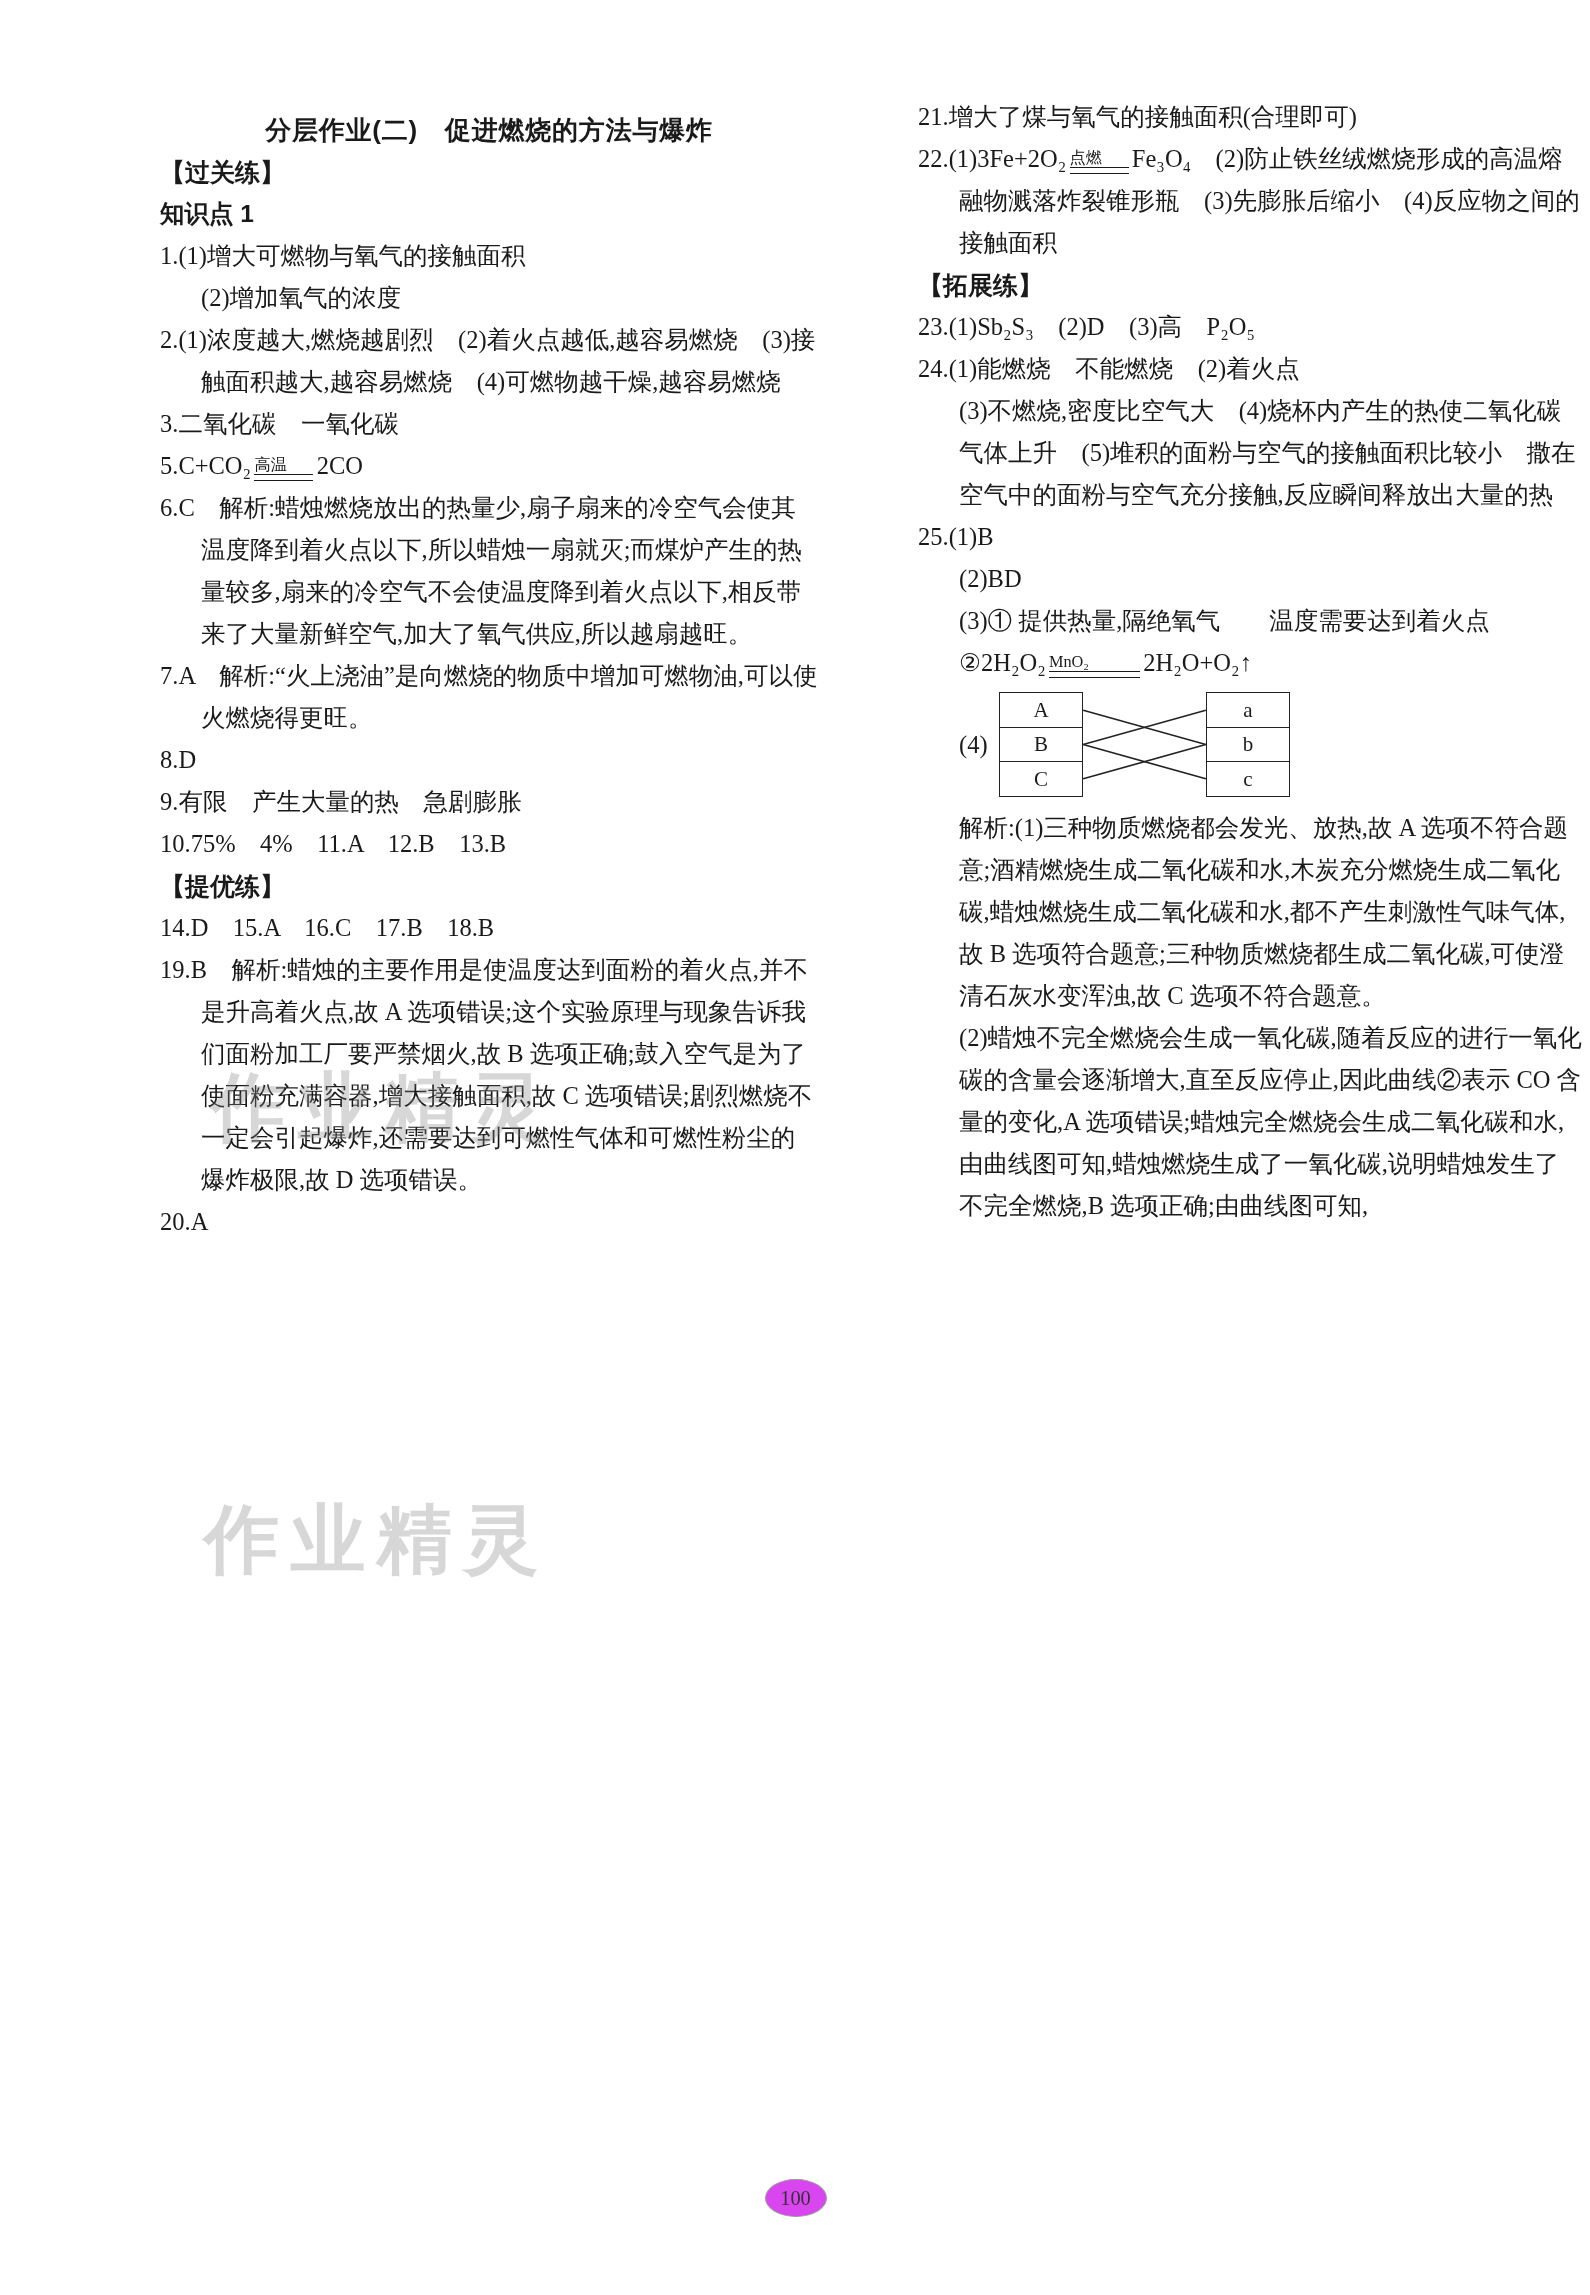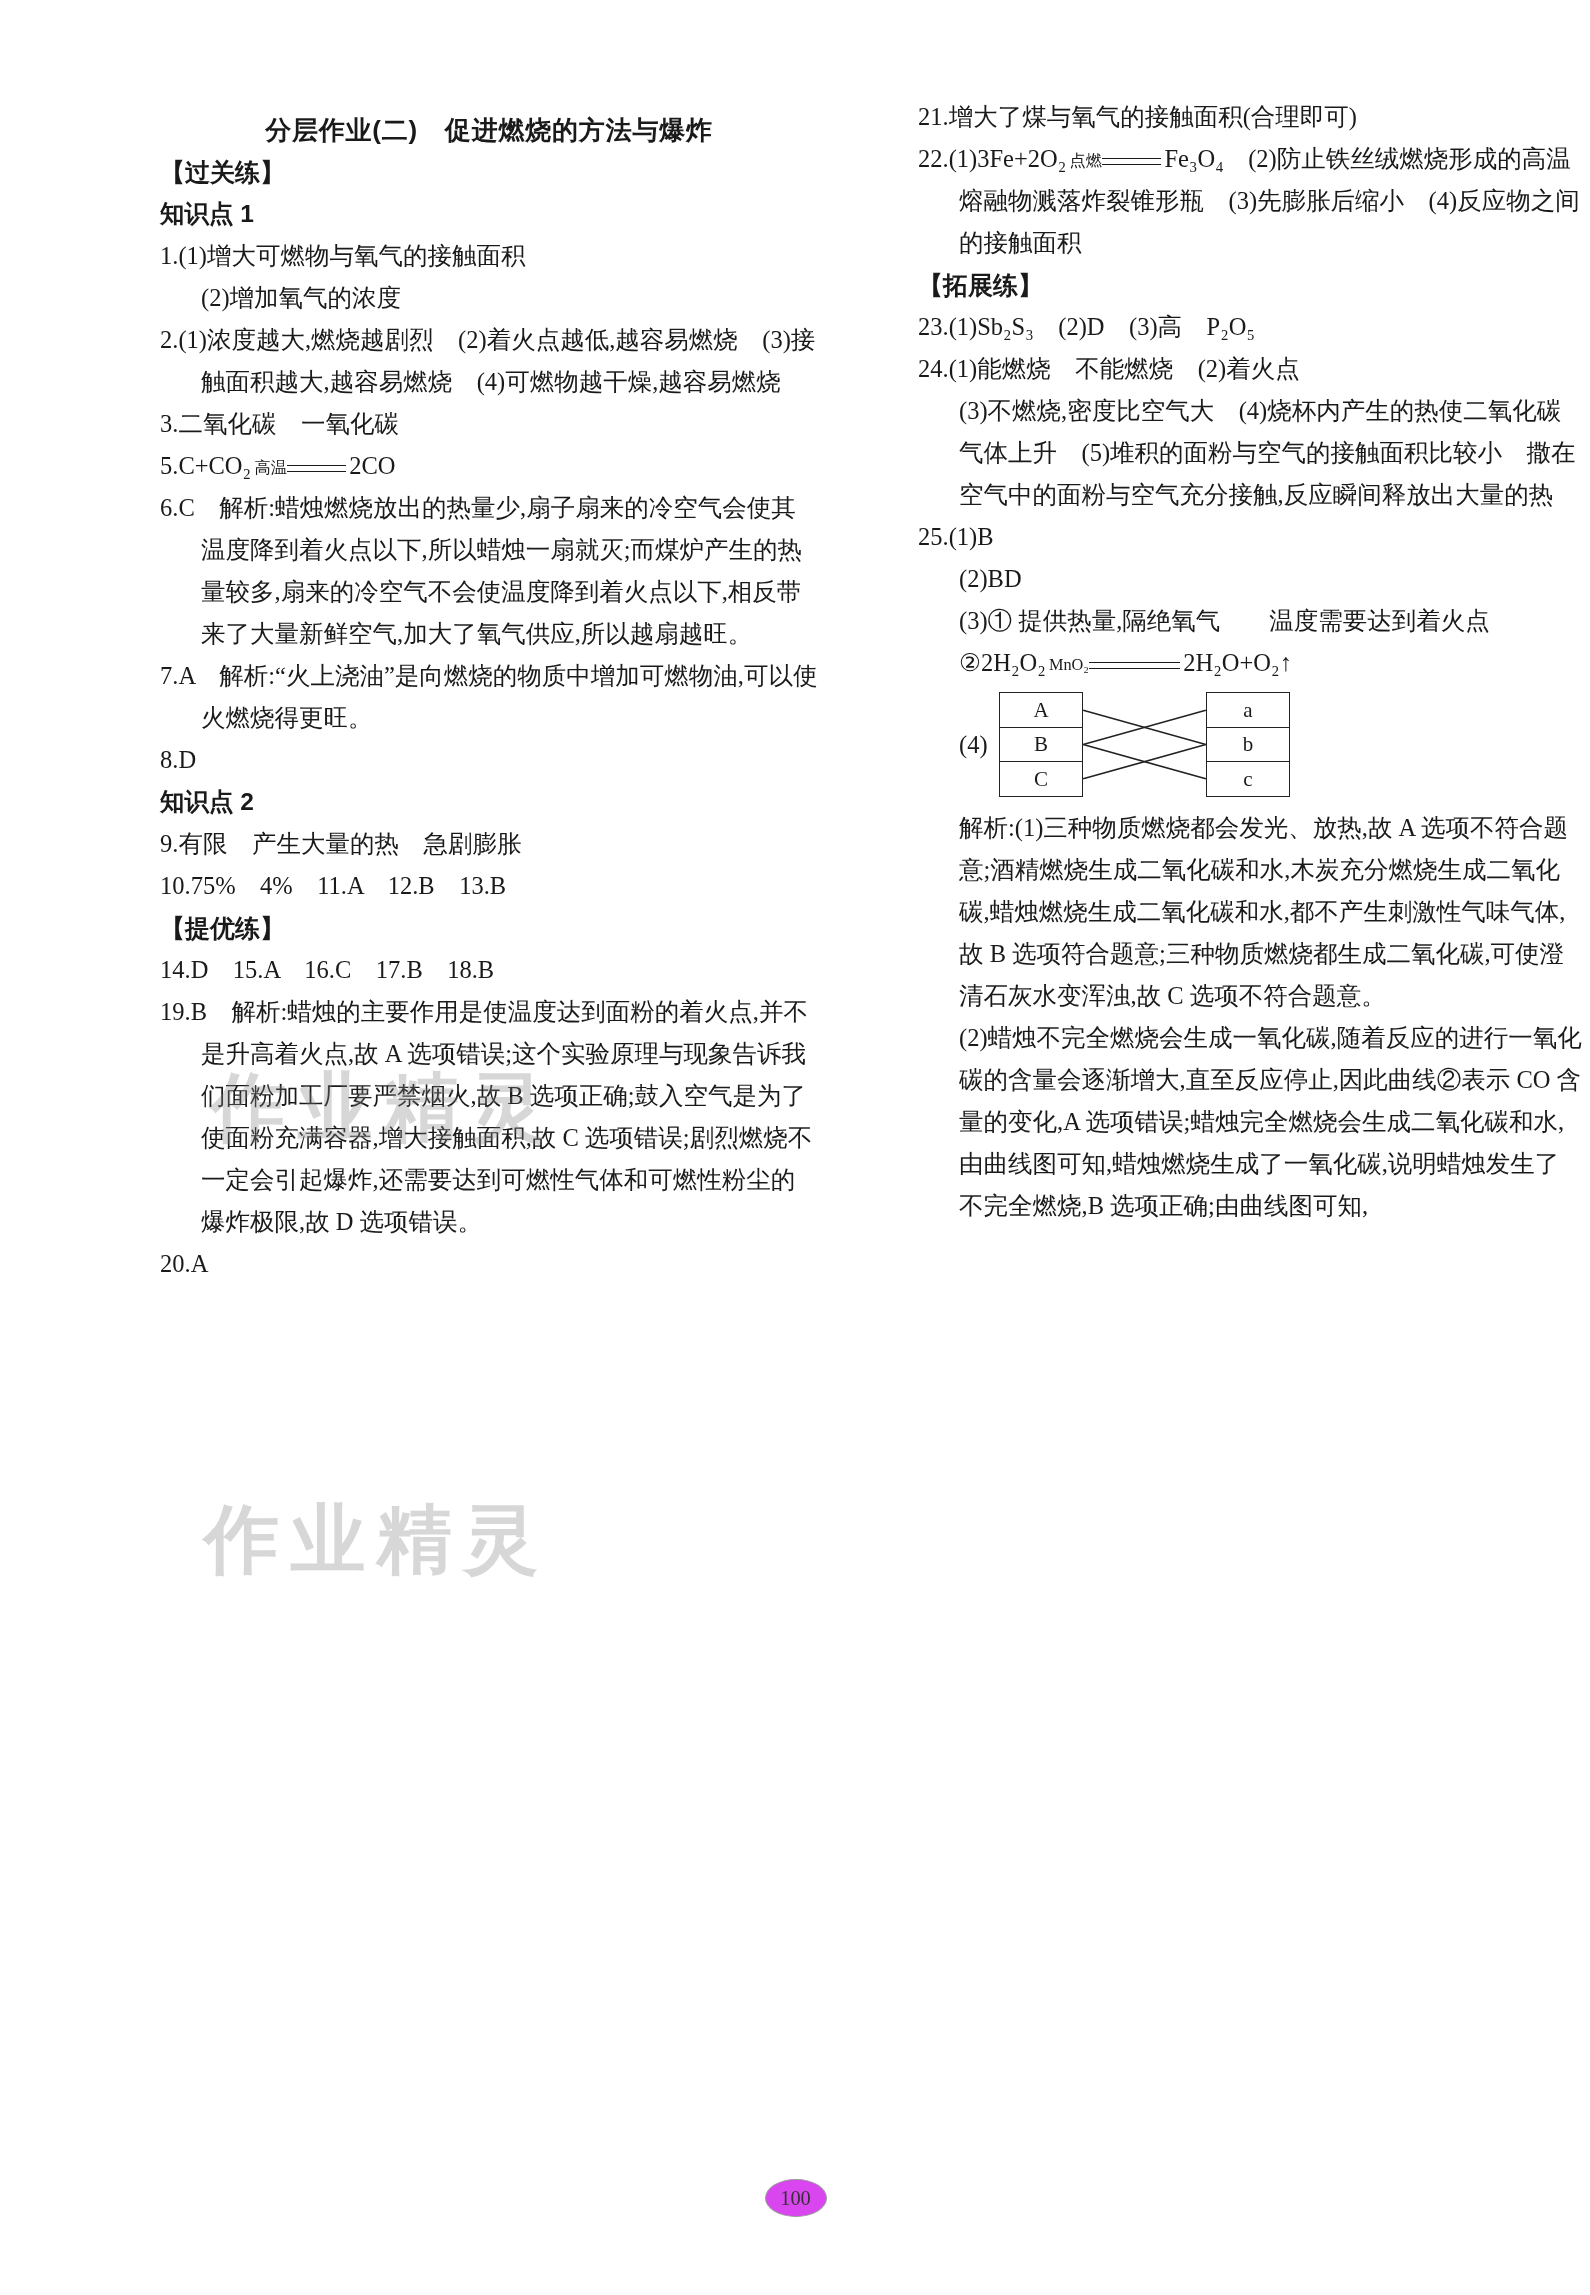"点燃" .condwrap { align-items: center -> flex-start; flex-direction: row -> column }
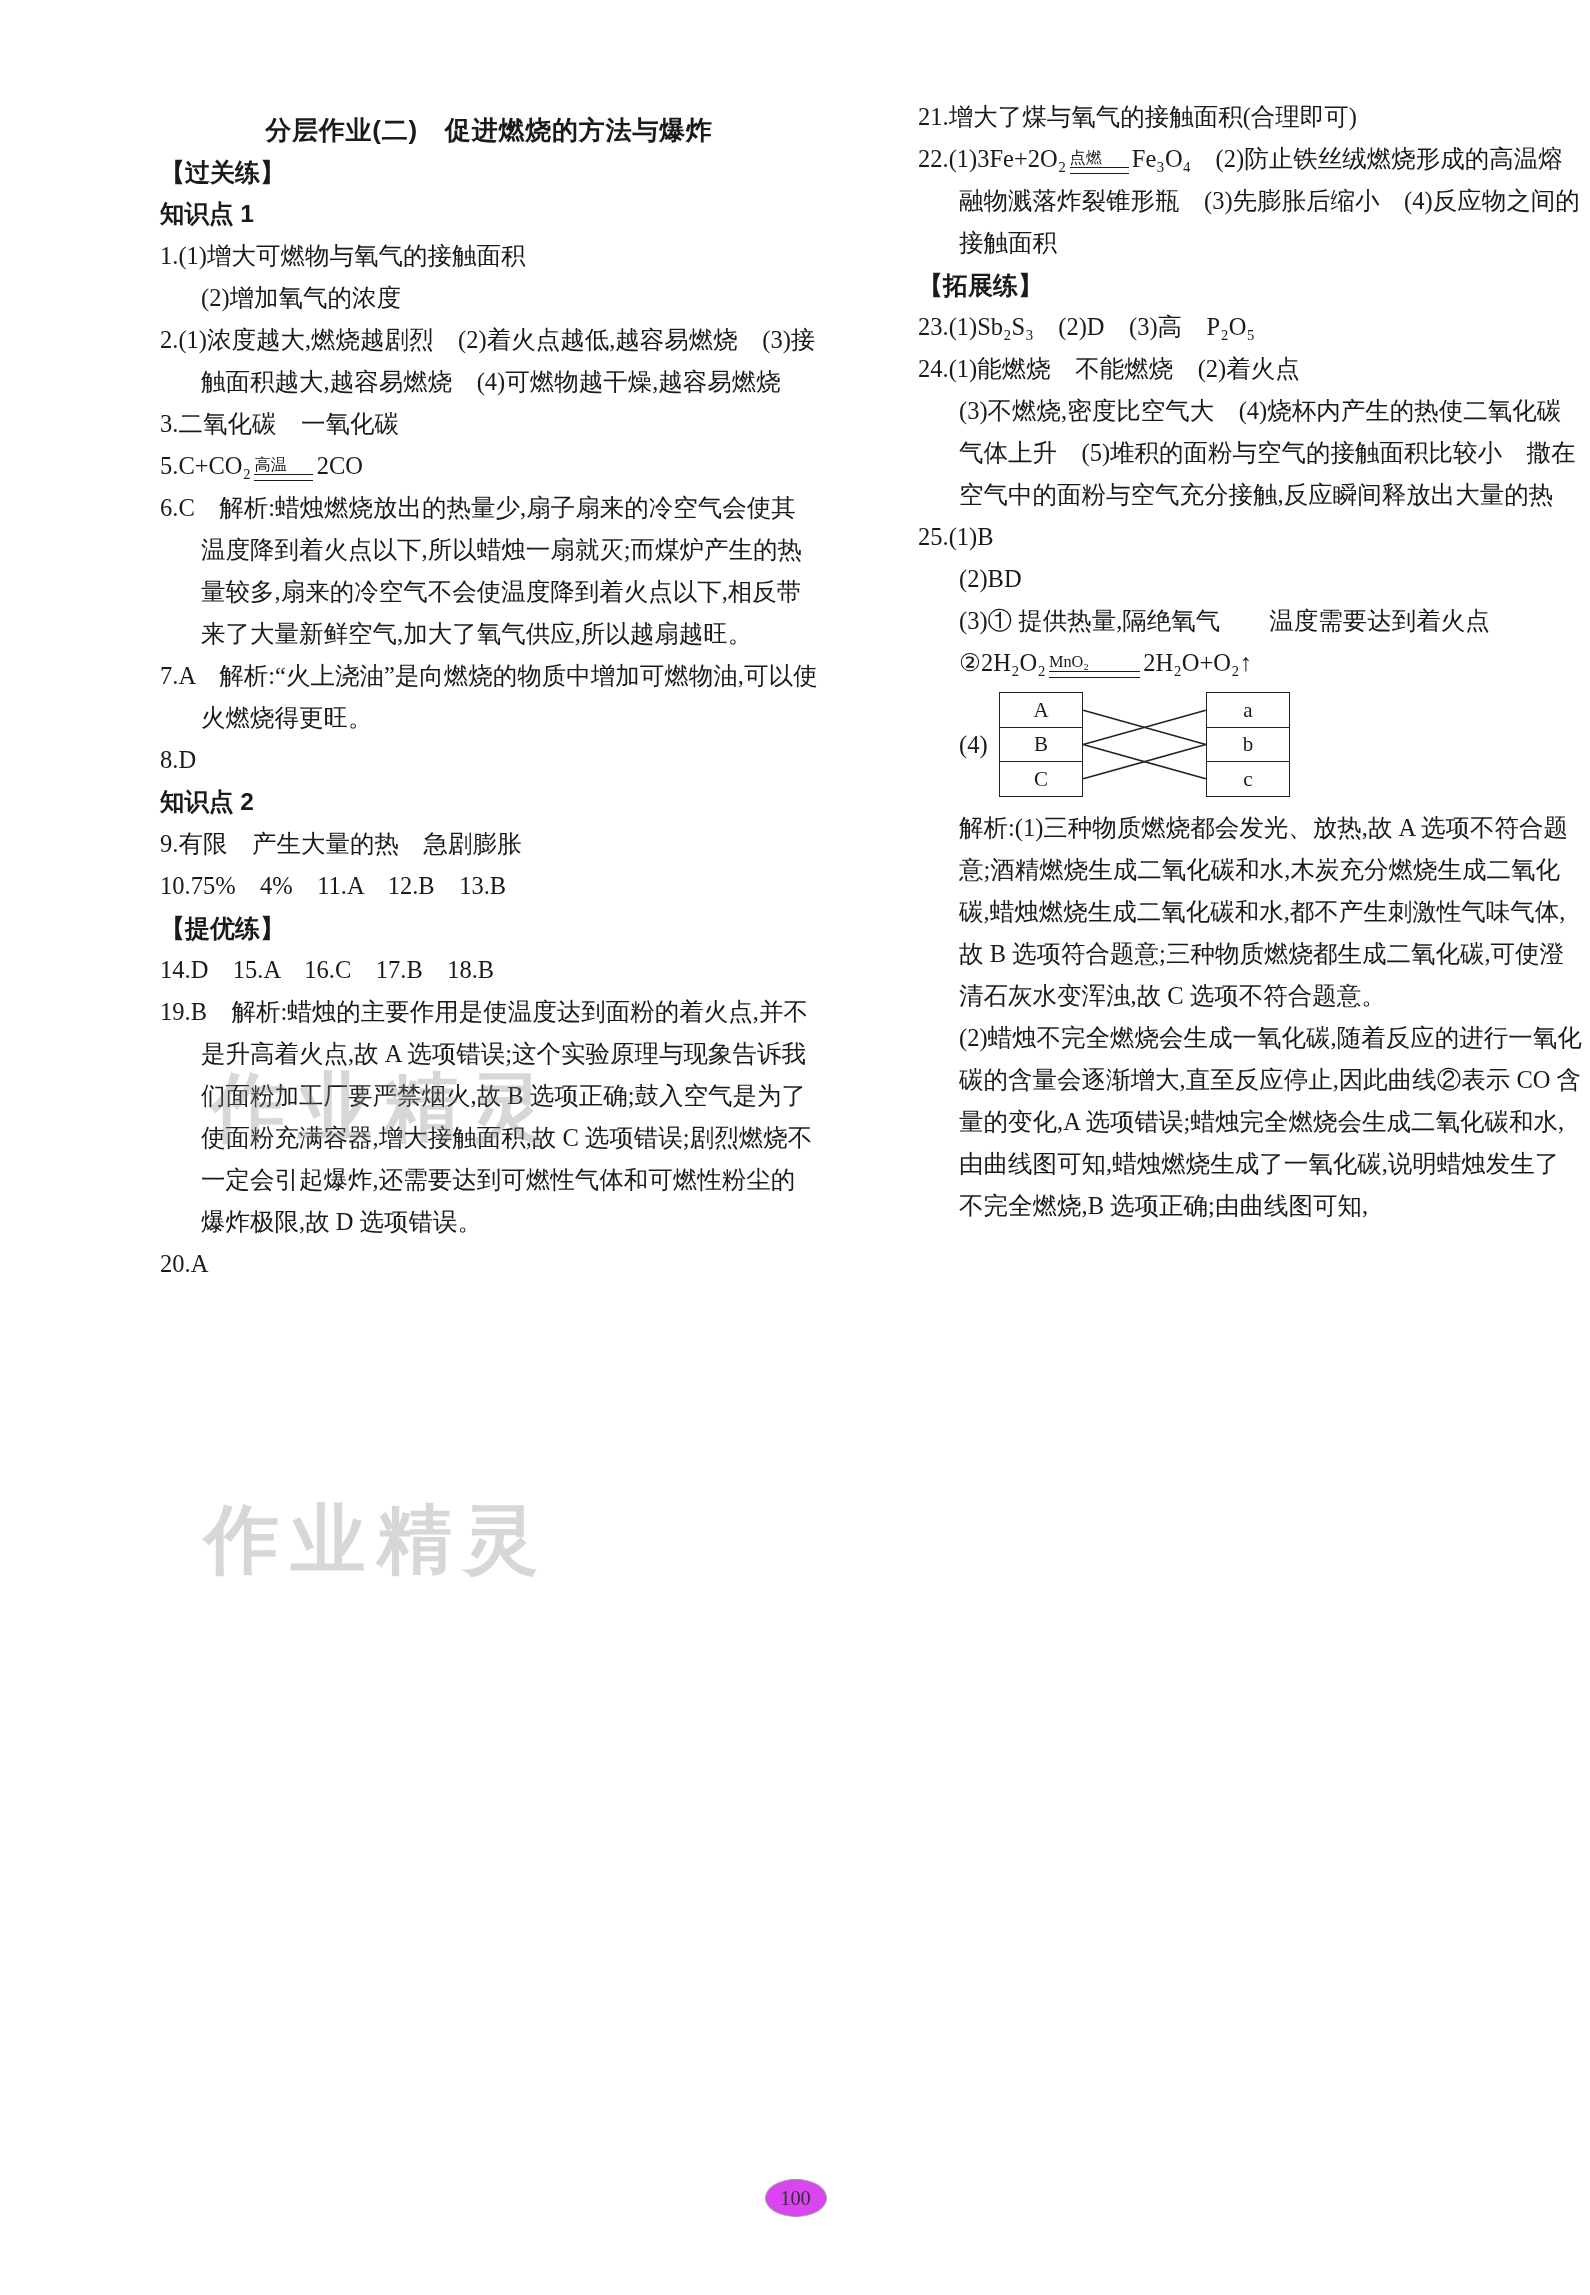"知识点 2" div.subhead { html: <div>知识点 2</div> -> none }
